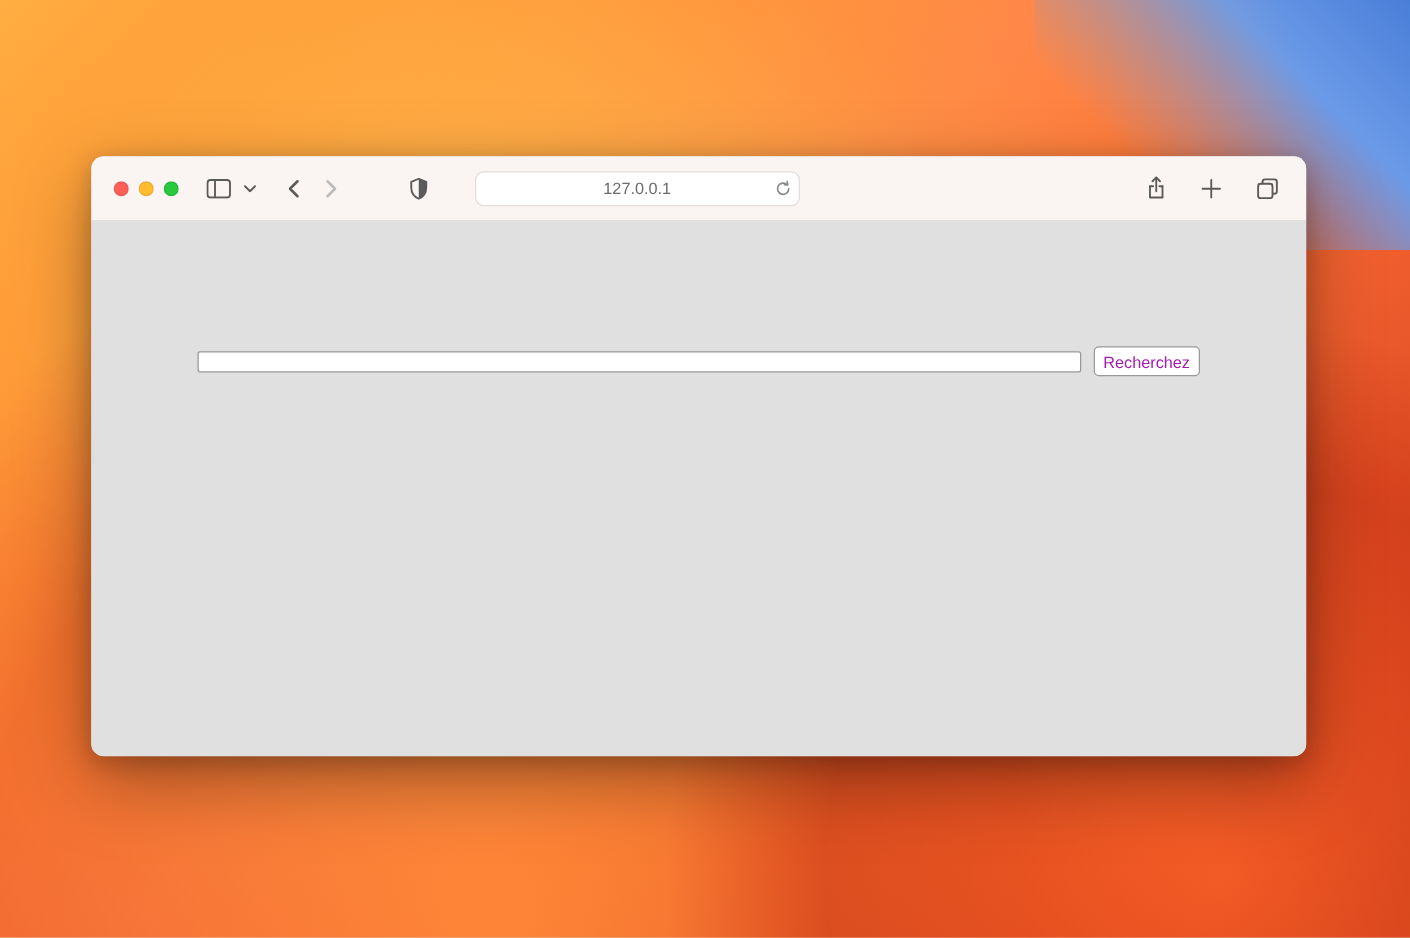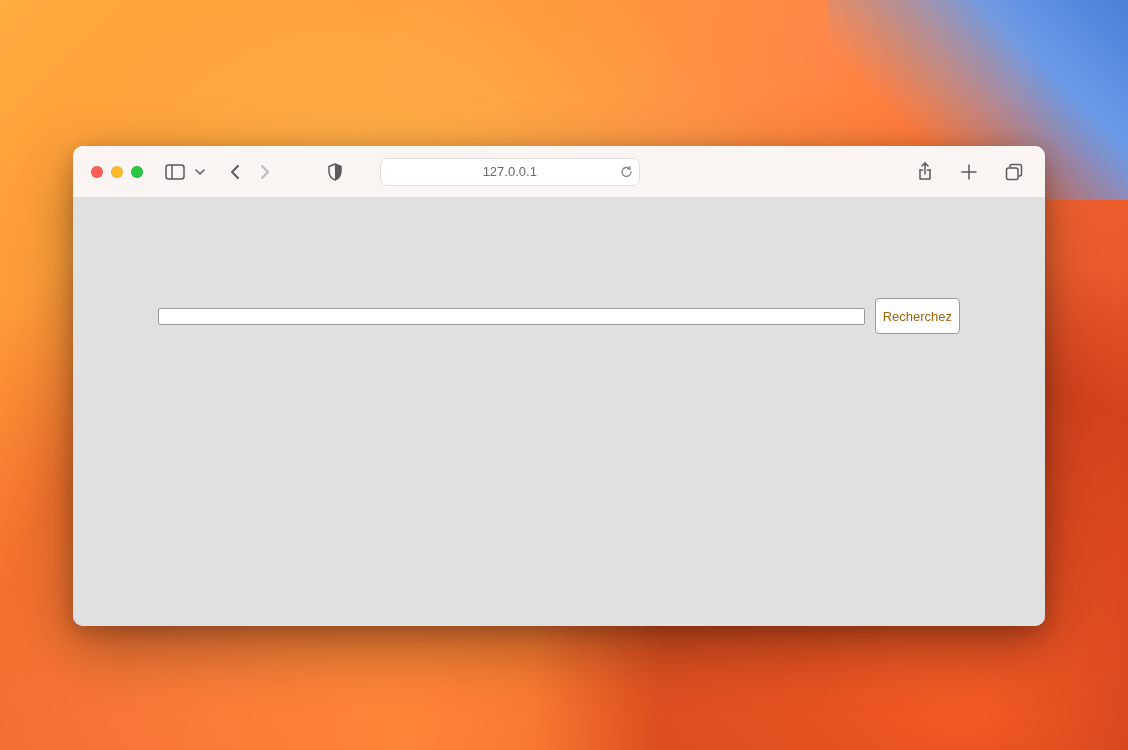"127.0.0.1" .browser-window { margin-top: 21px -> none }
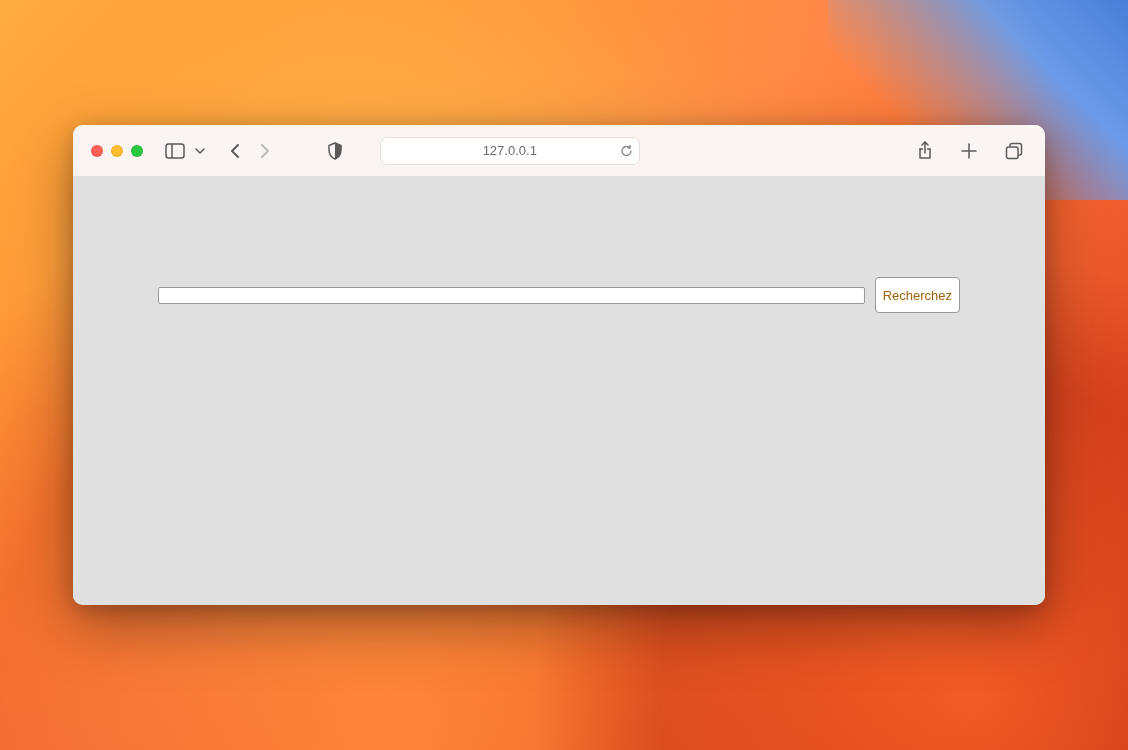"Recherchez" .search-button { color: #a16207 -> #a21caf; height: 36px -> 24px }
